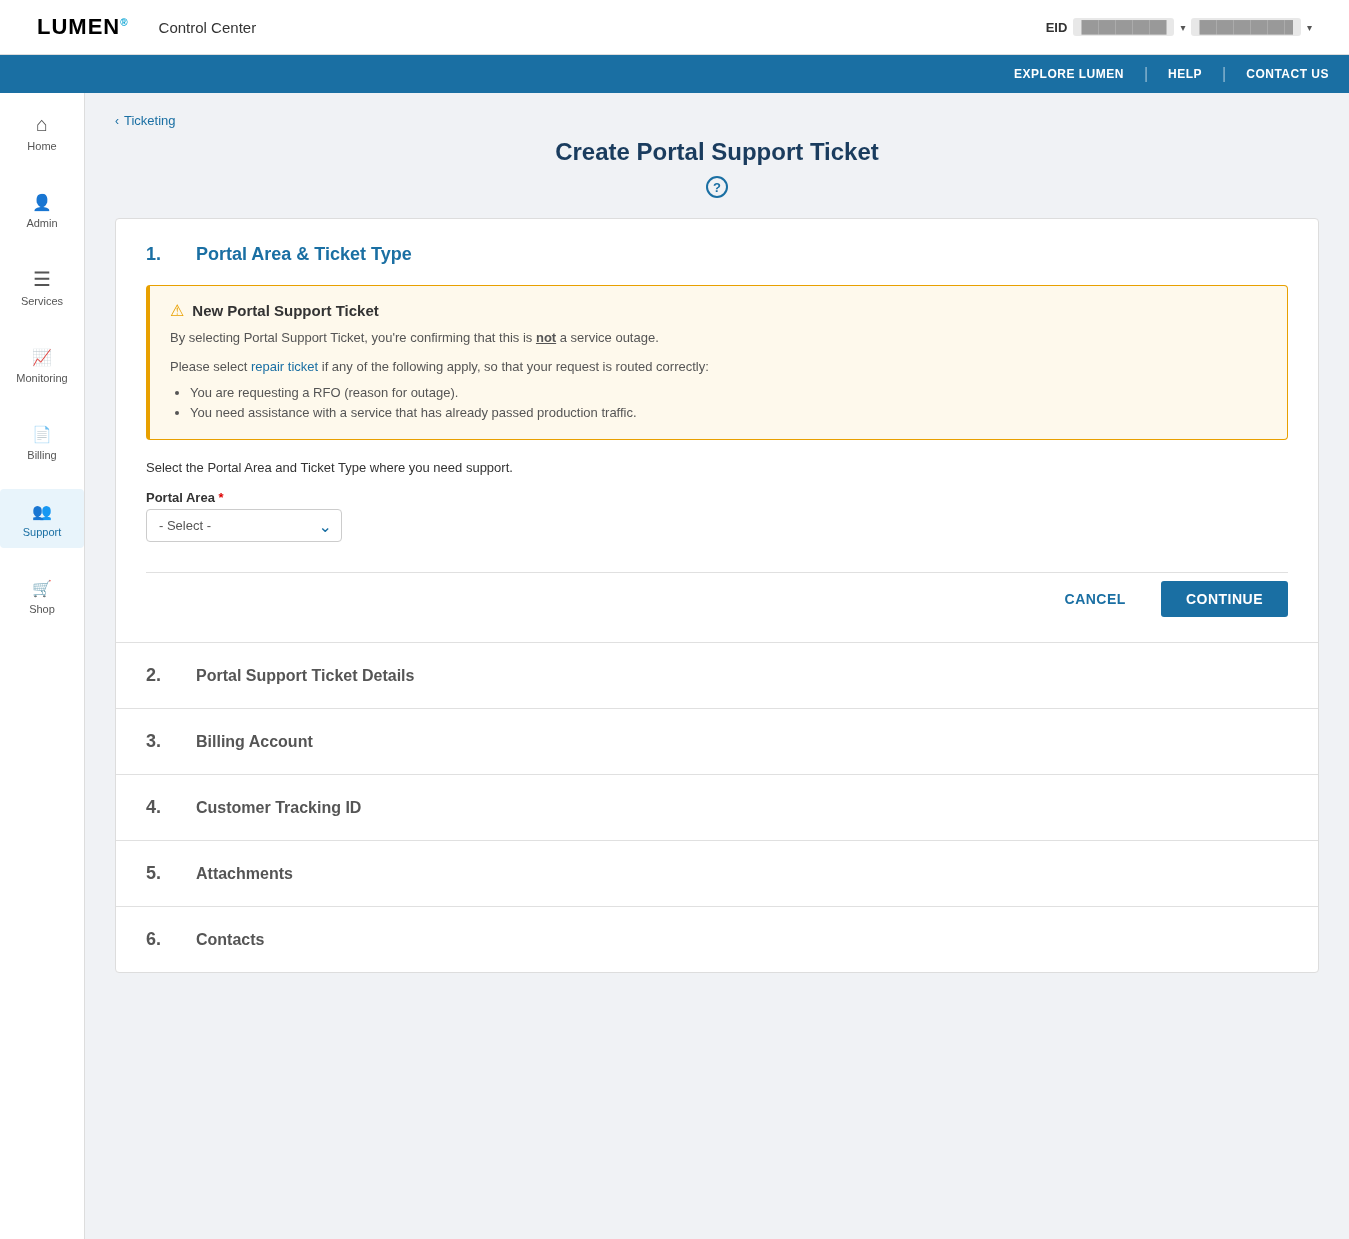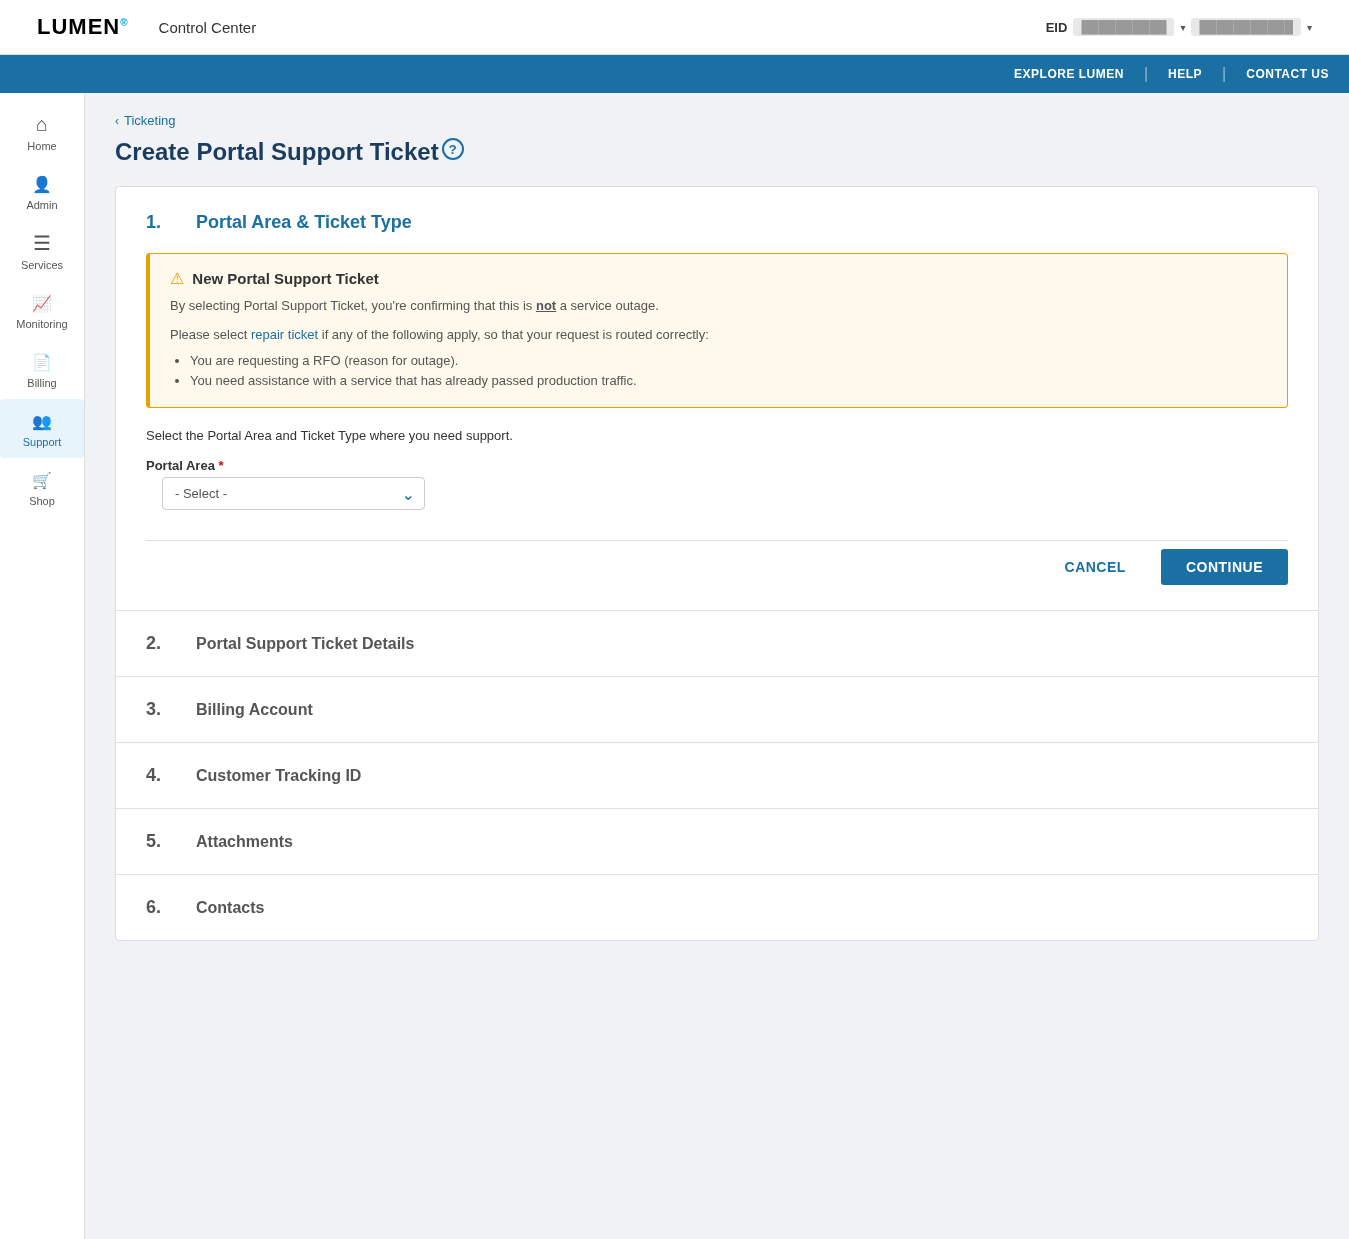"Home" .sidebar { gap: 0 -> 18px }
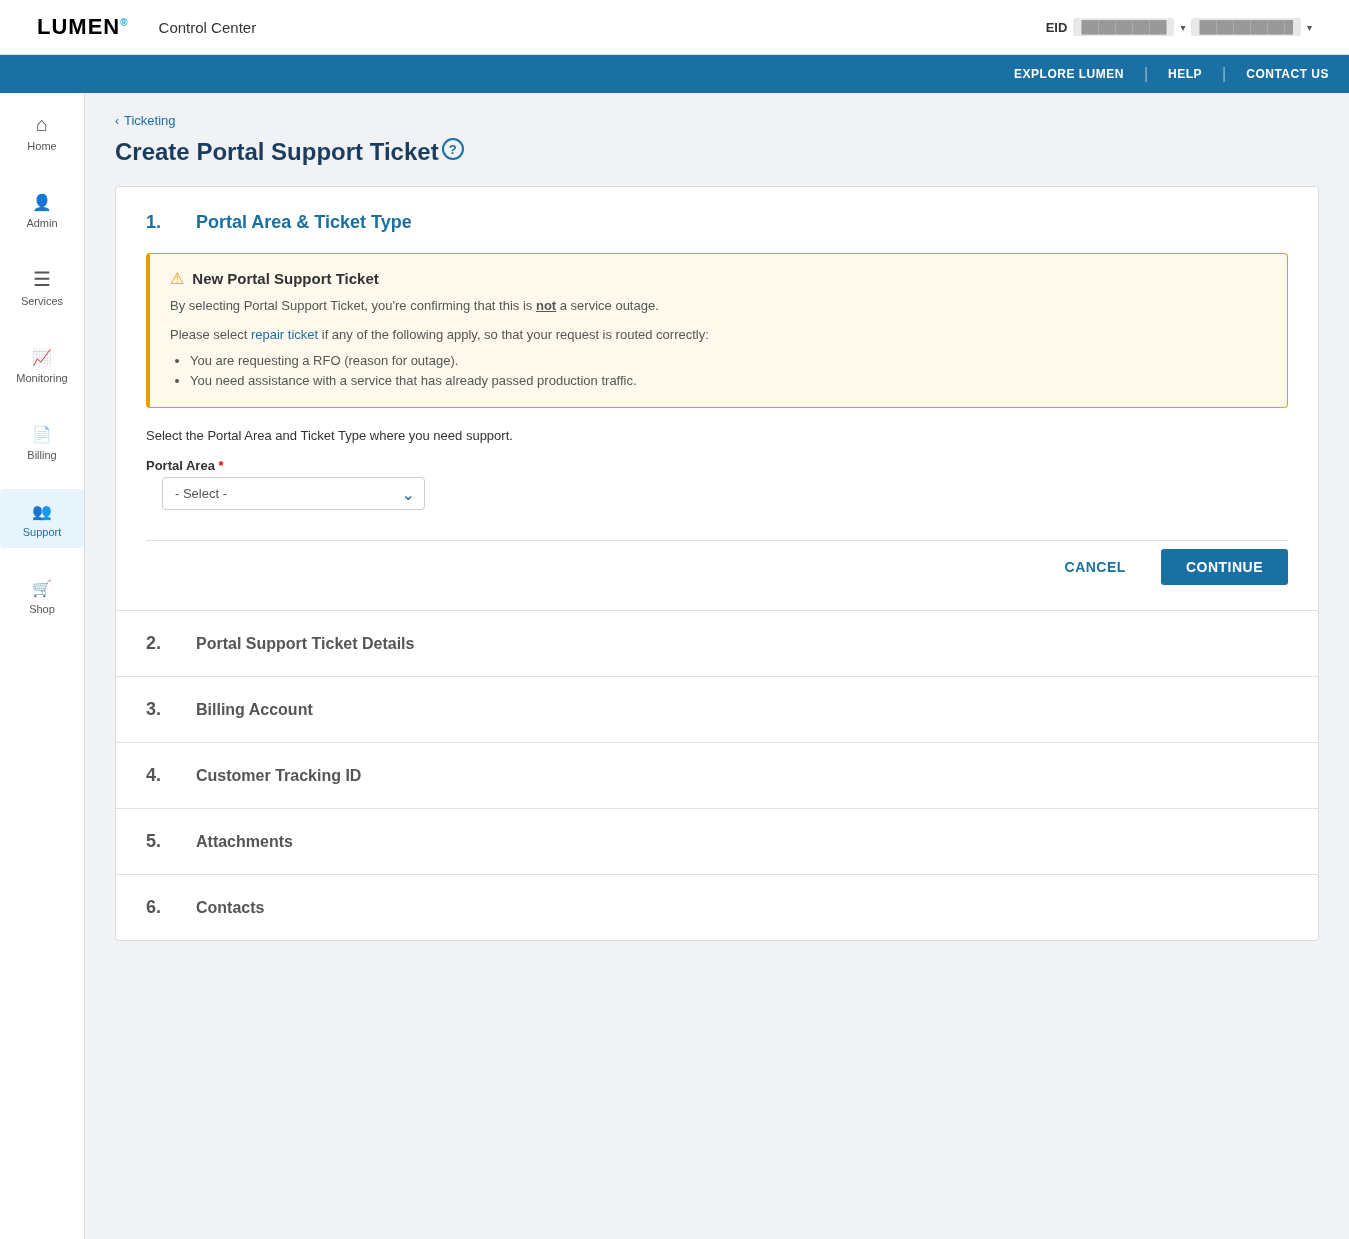"Create Portal Support Ticket" .page-title { align-items: none -> center; flex-direction: none -> column; gap: 3px -> 10px }
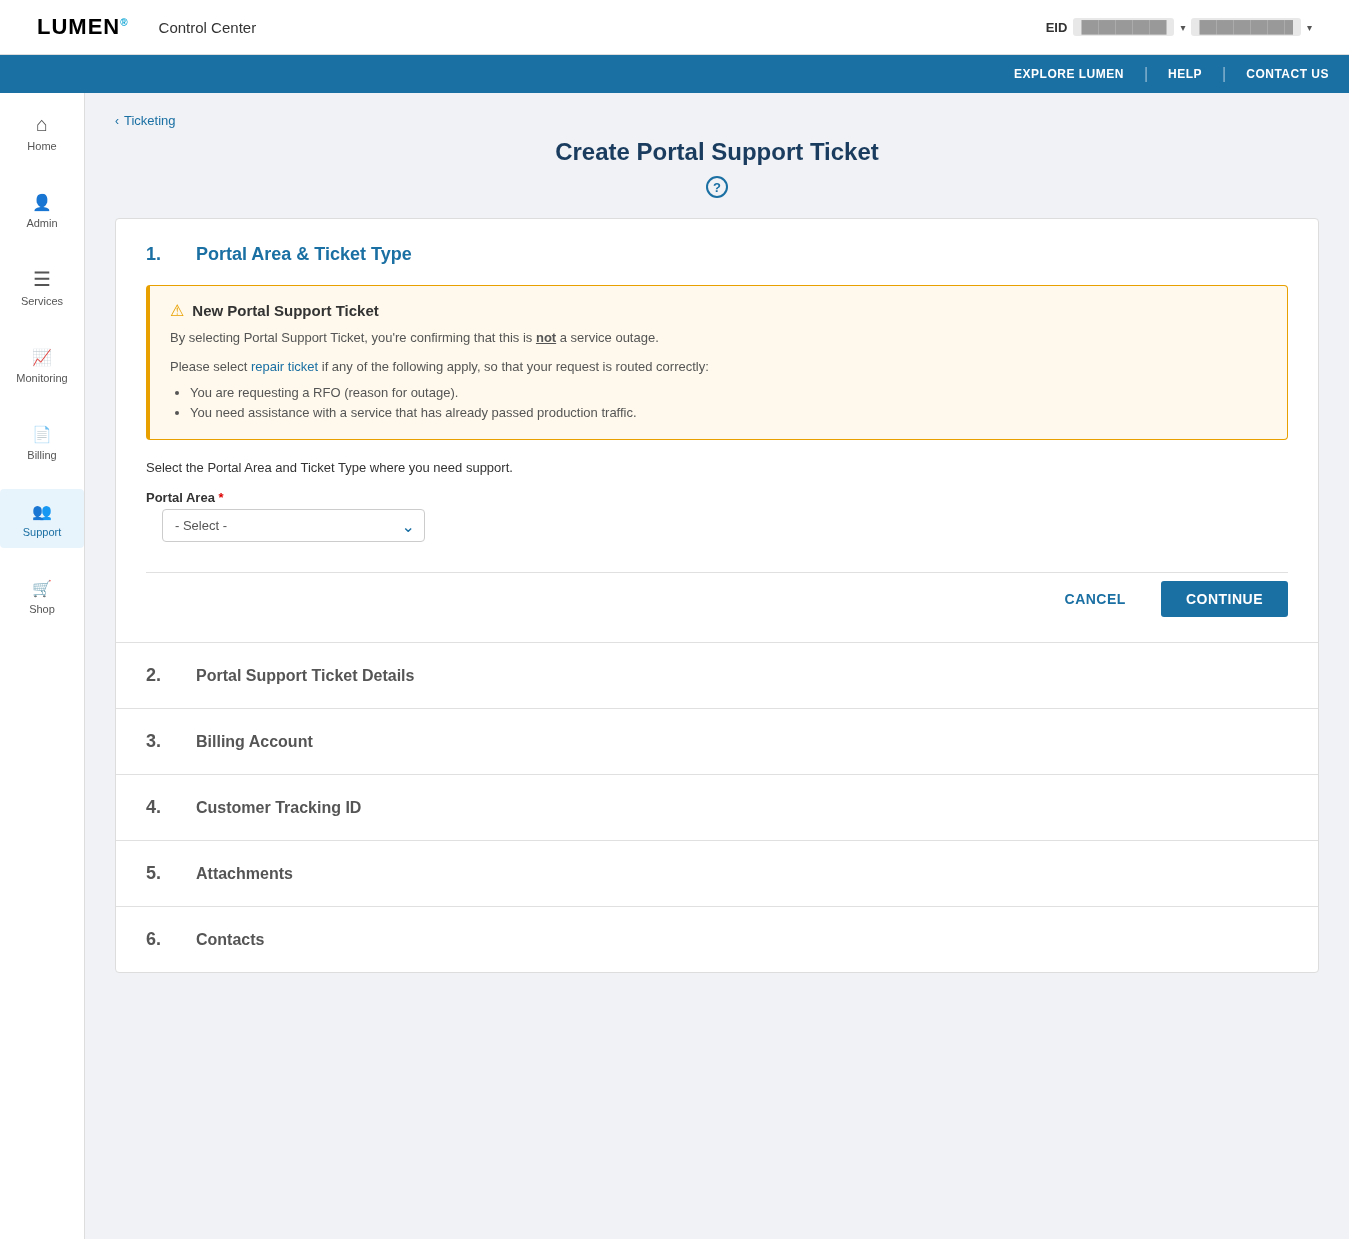"- Select -" .select-wrapper { margin-left: 16px -> none; width: 263px -> 196px }
